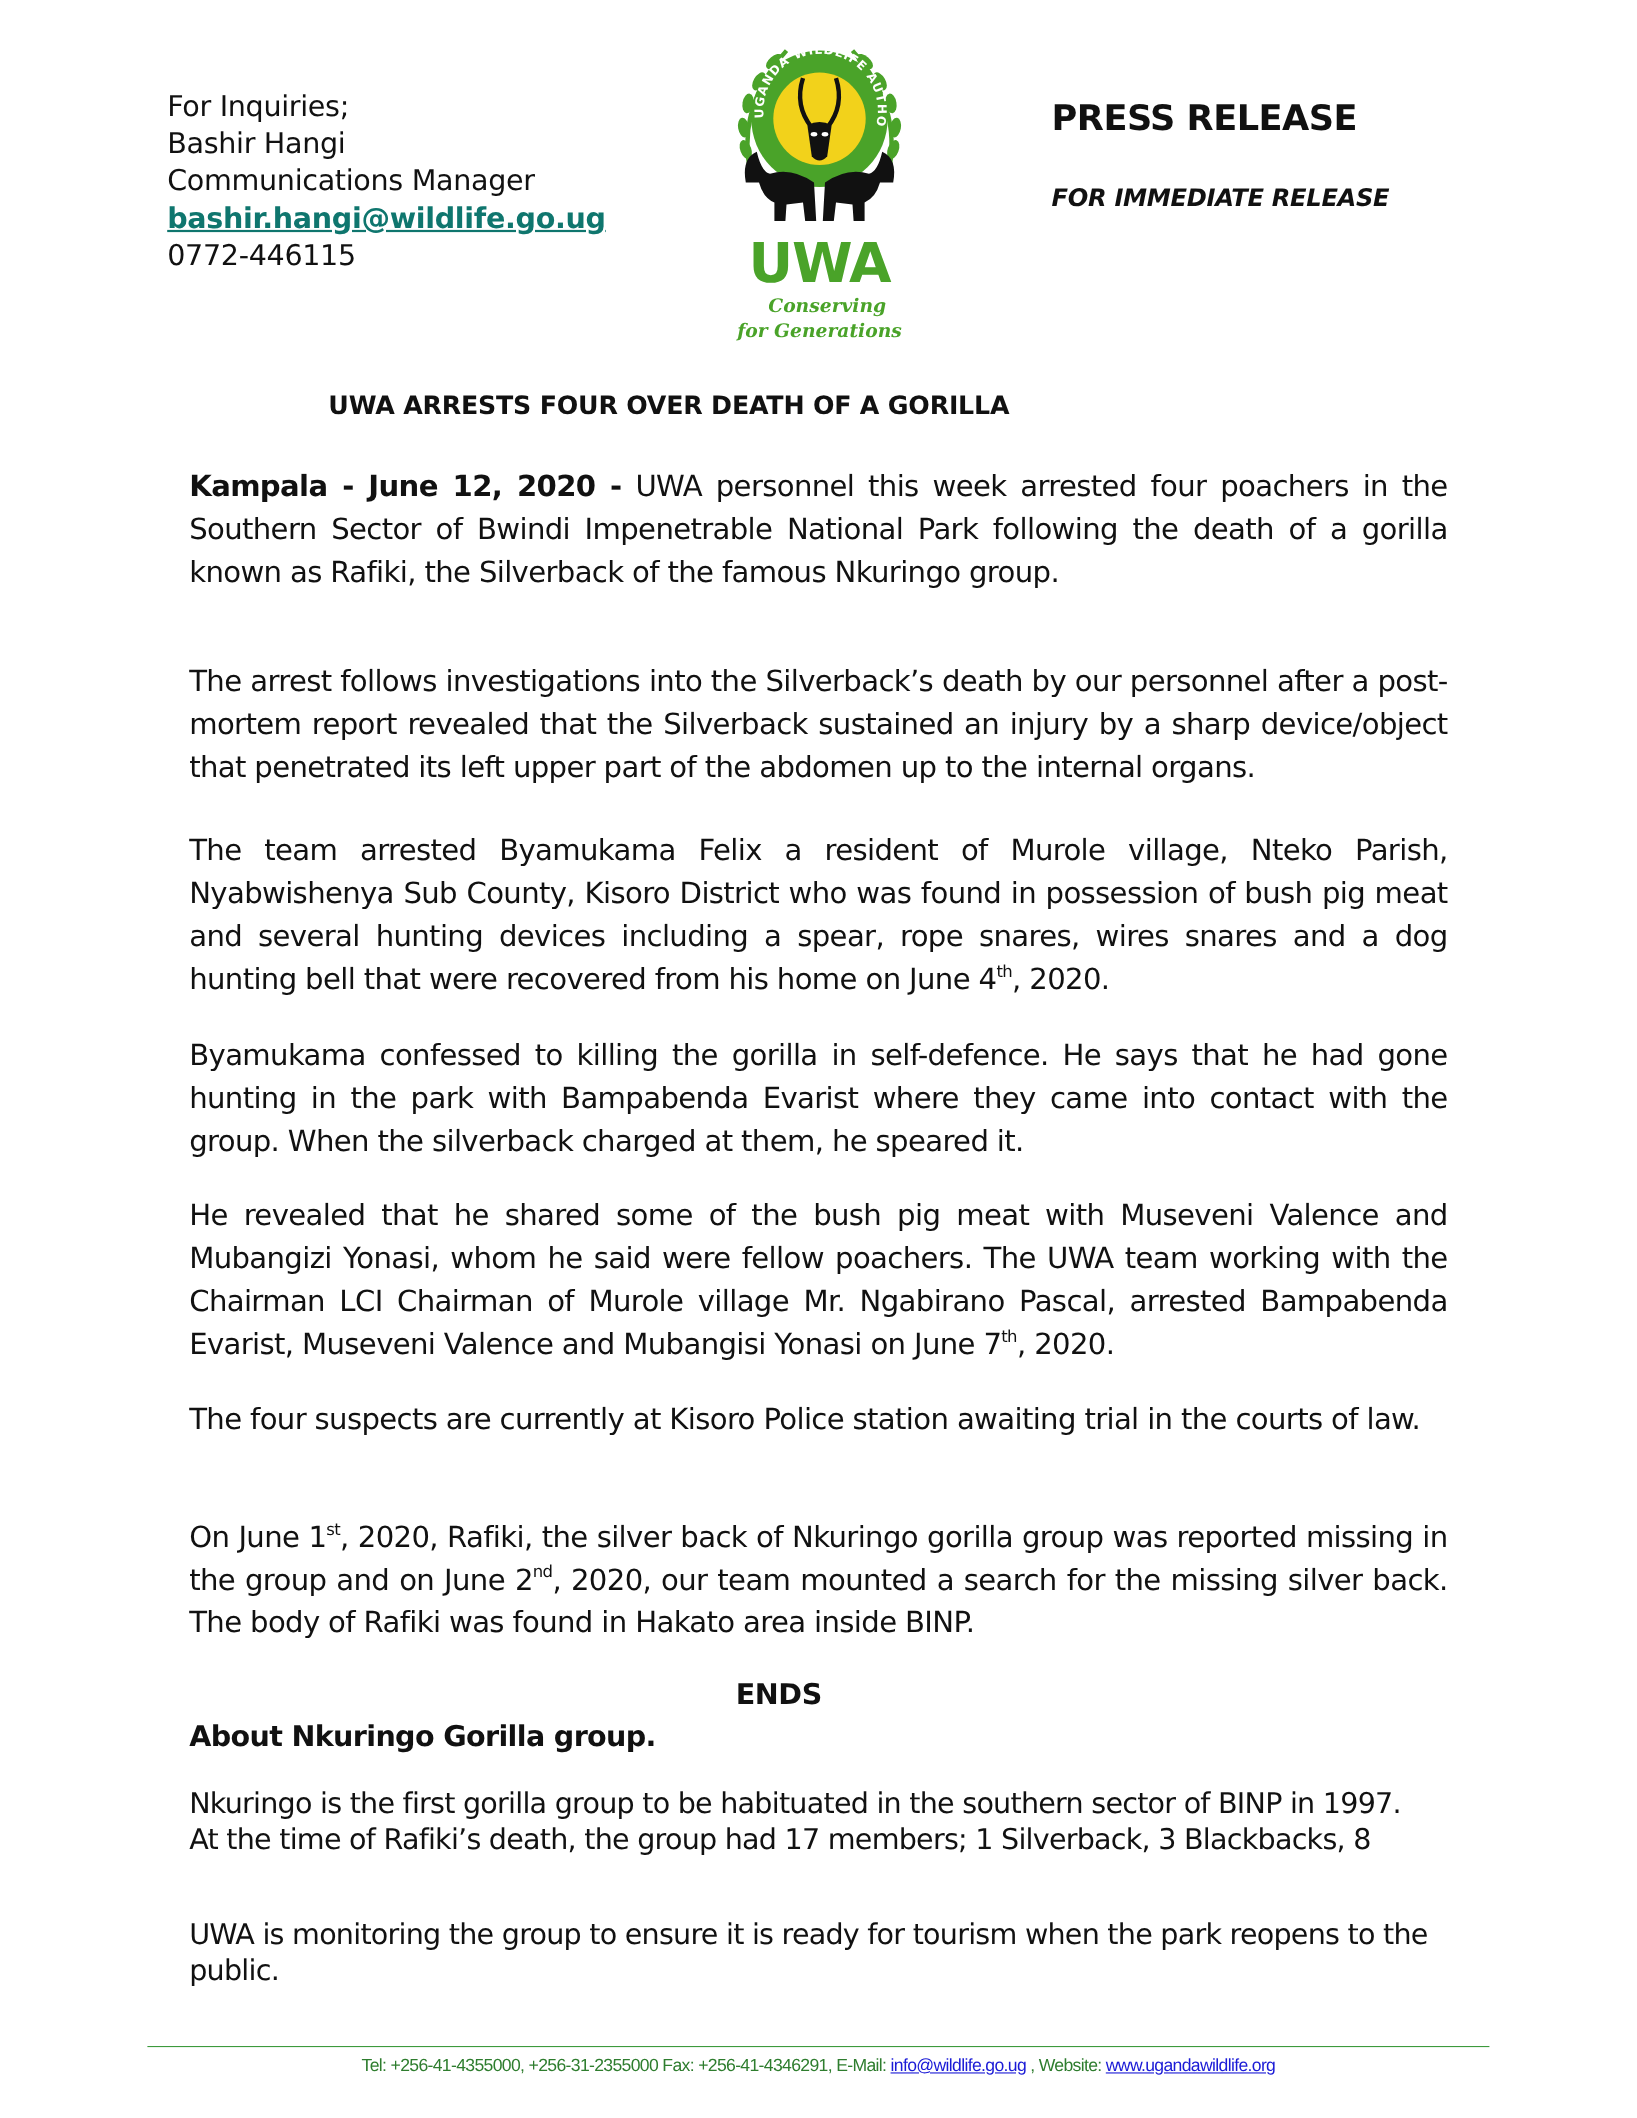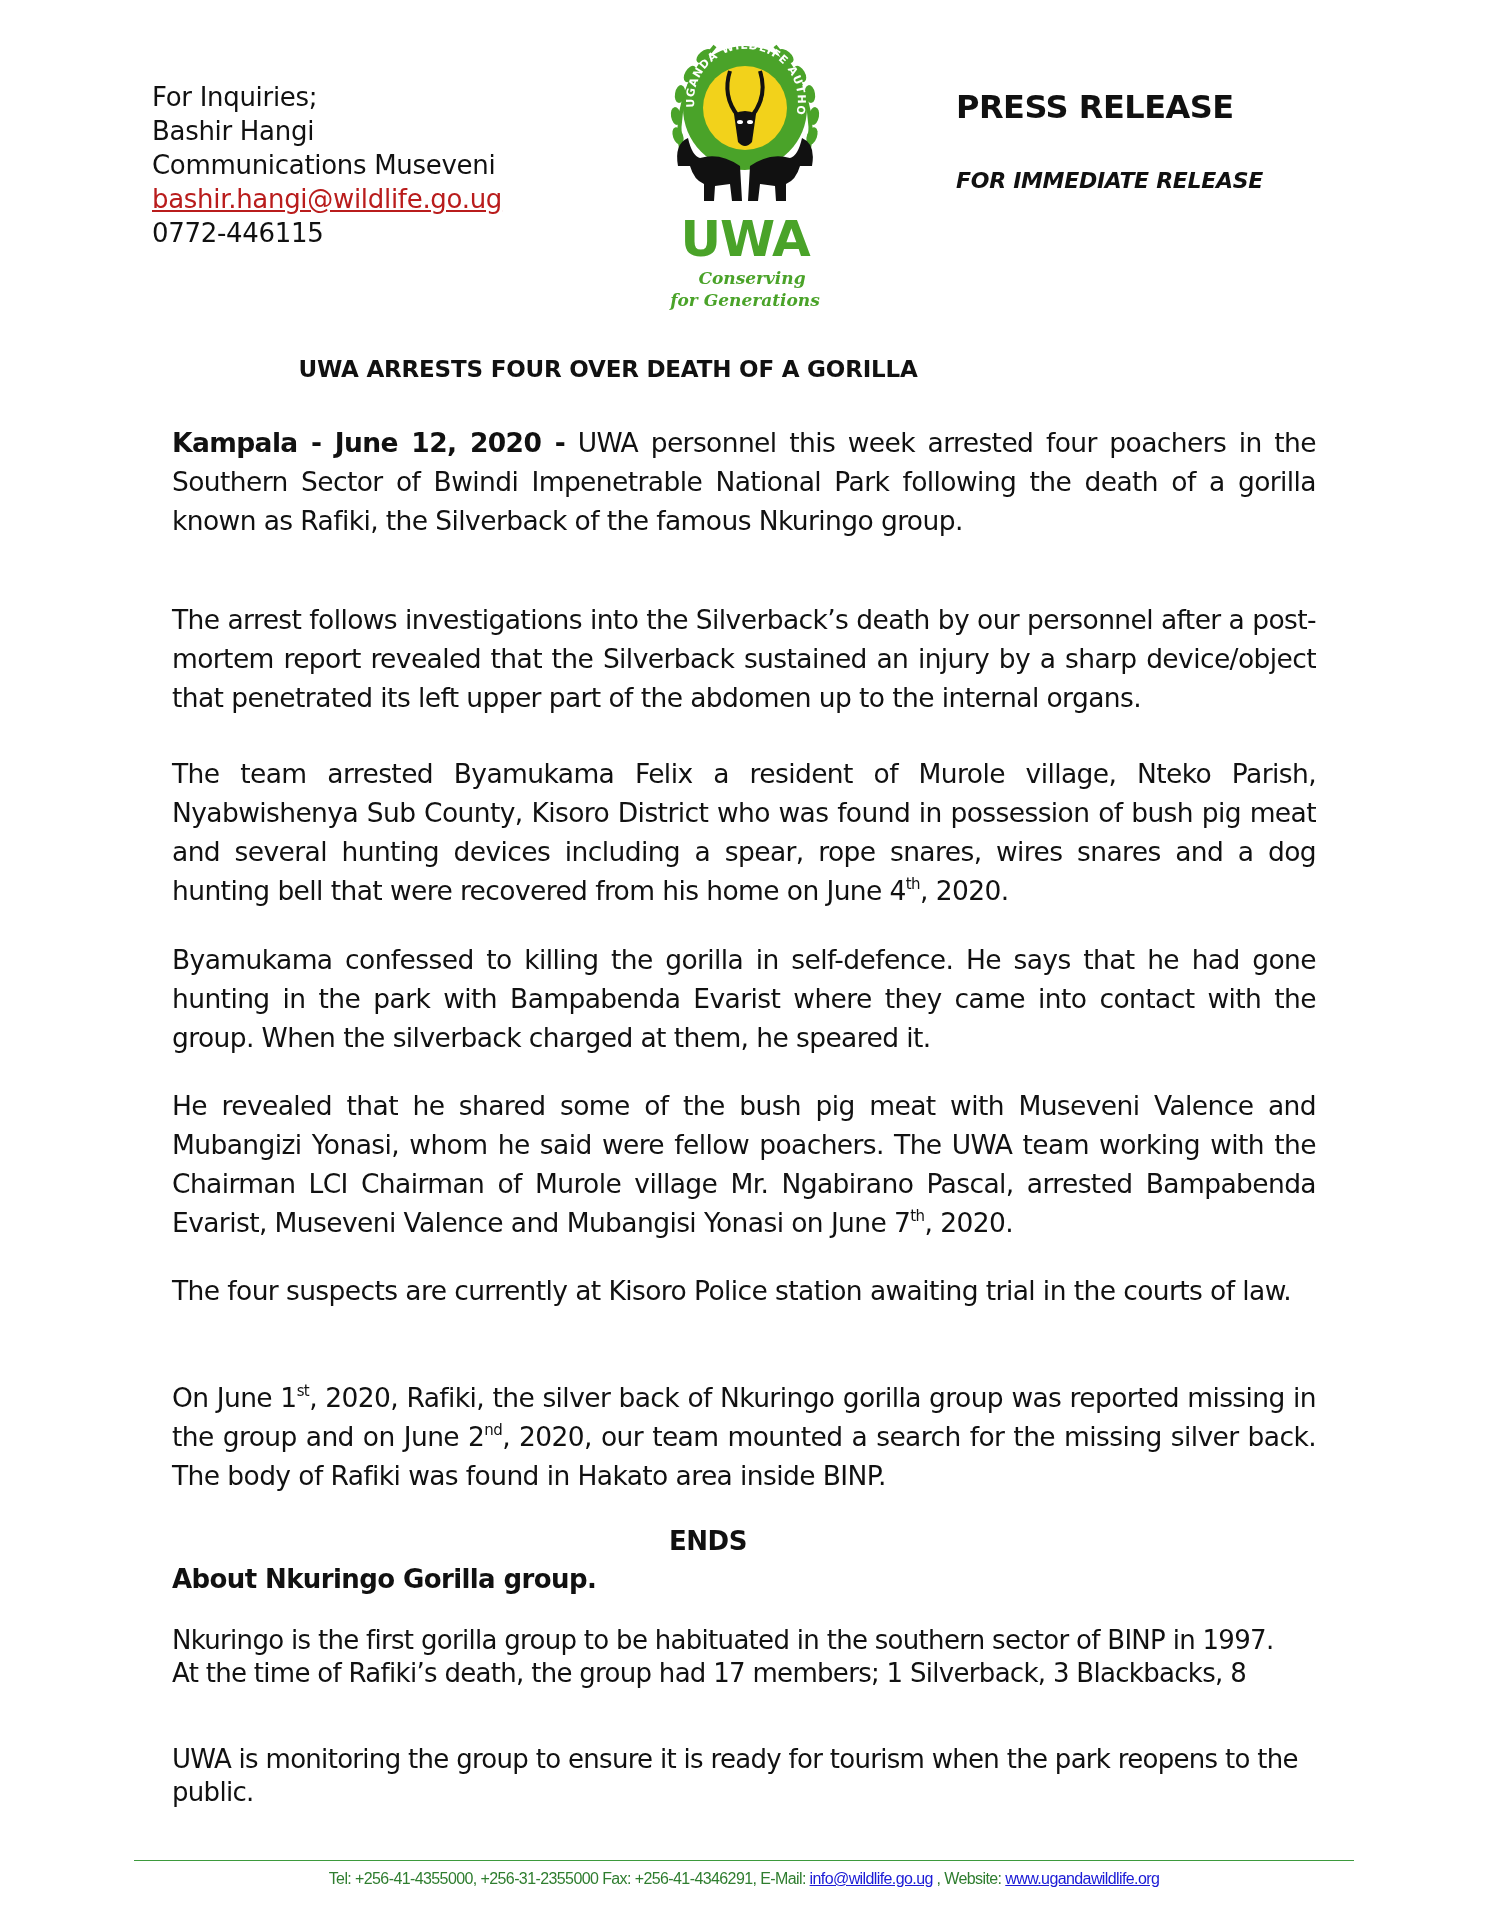"Communications Museveni" div { text: Museveni -> Manager }
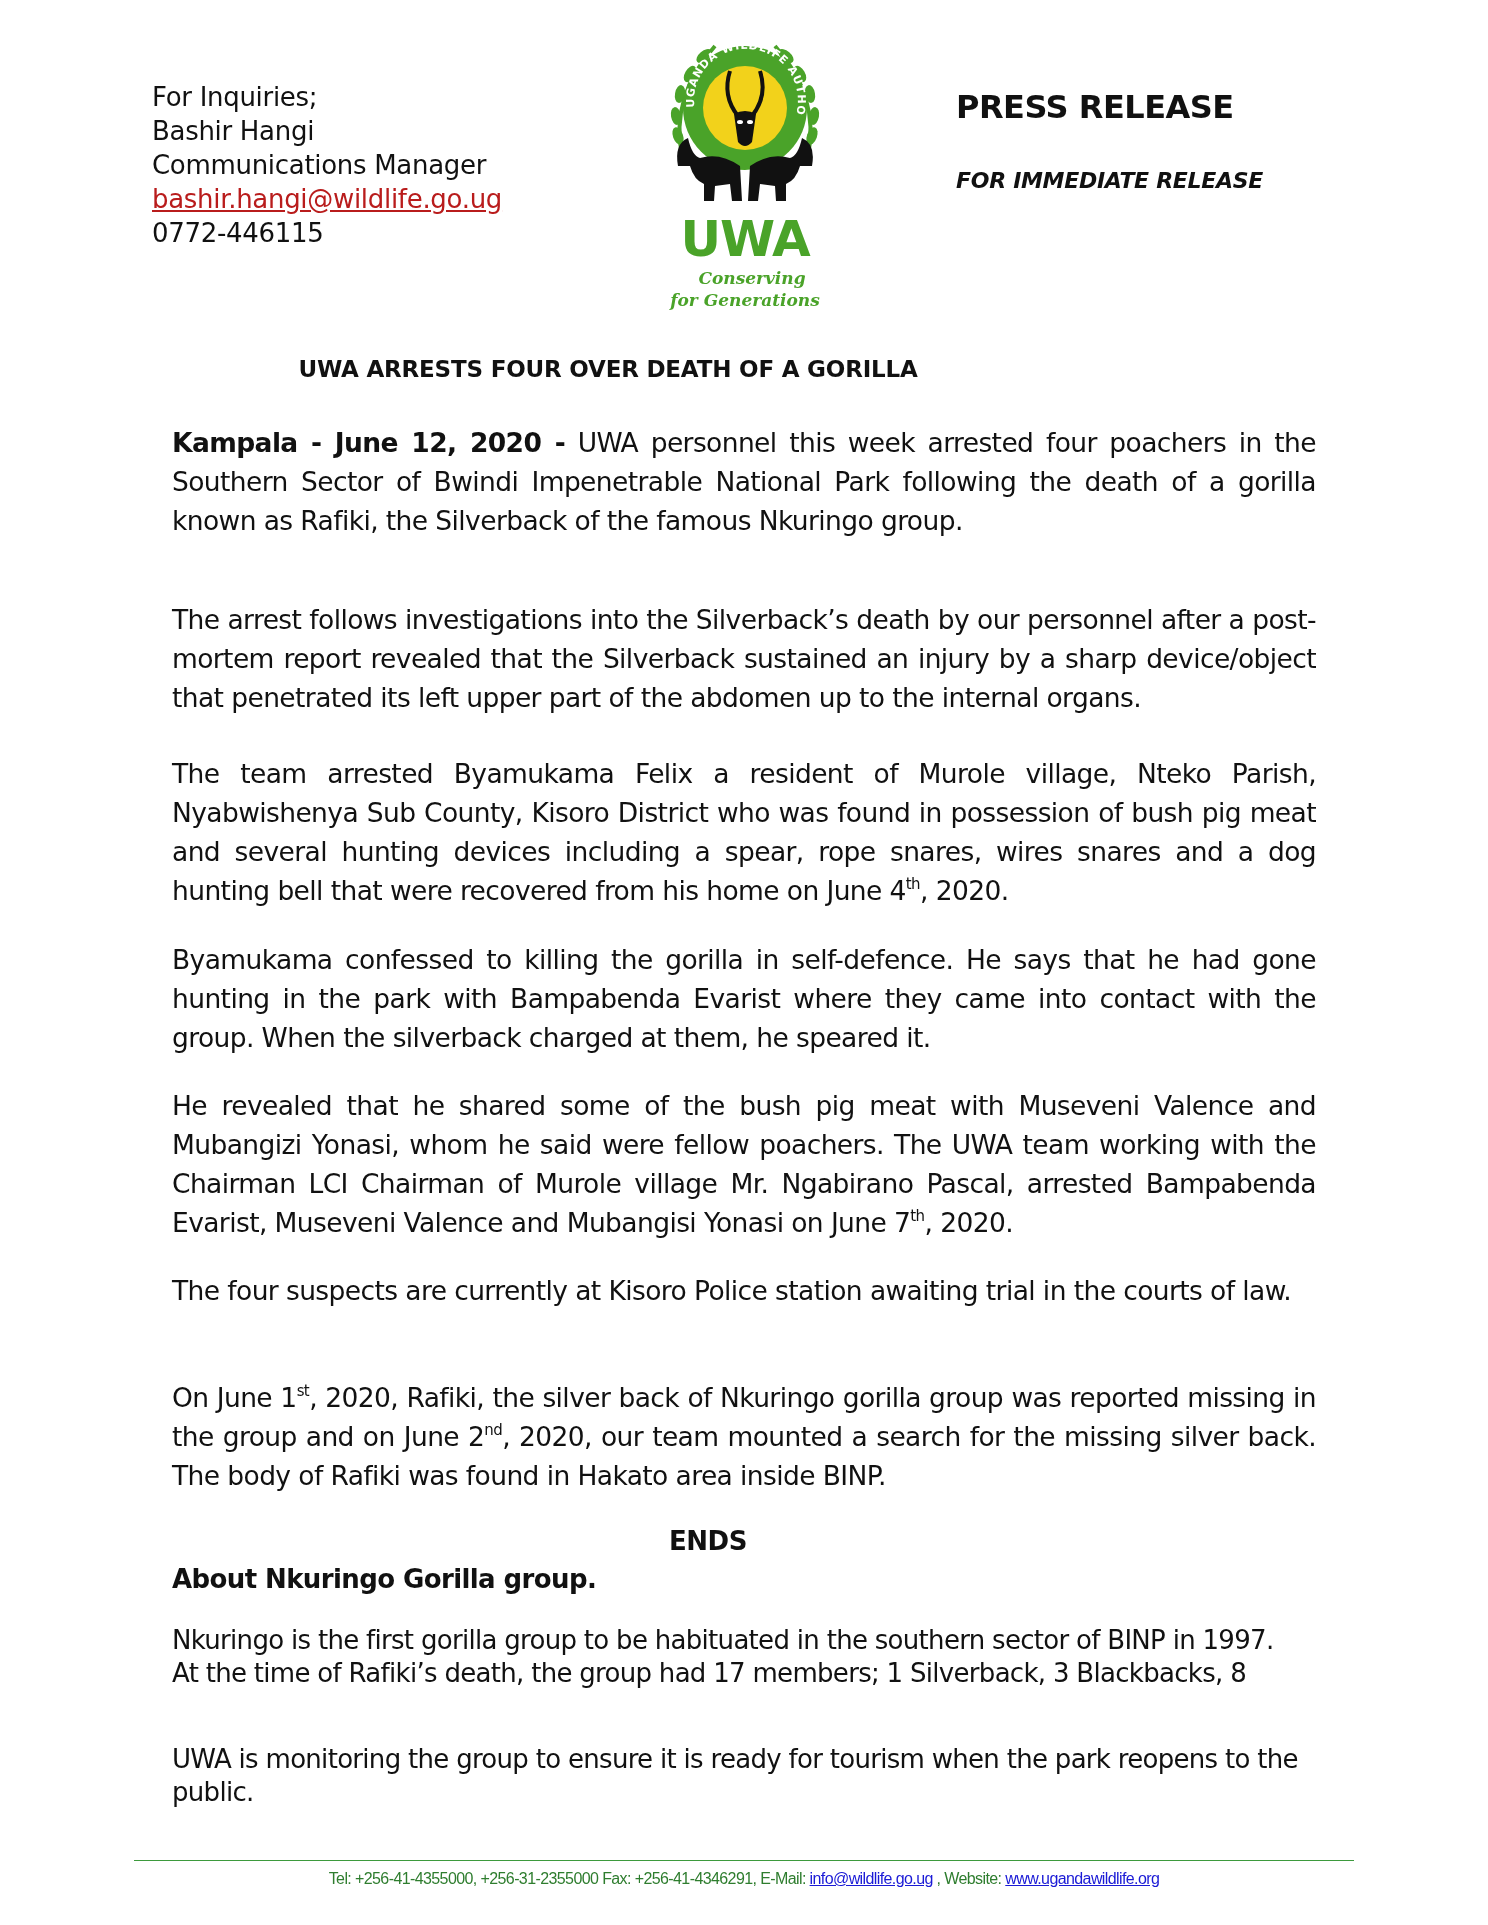"bashir.hangi@wildlife.go.ug" .contact a { color: #b91c1c -> #0f766e; font-weight: none -> bold }
